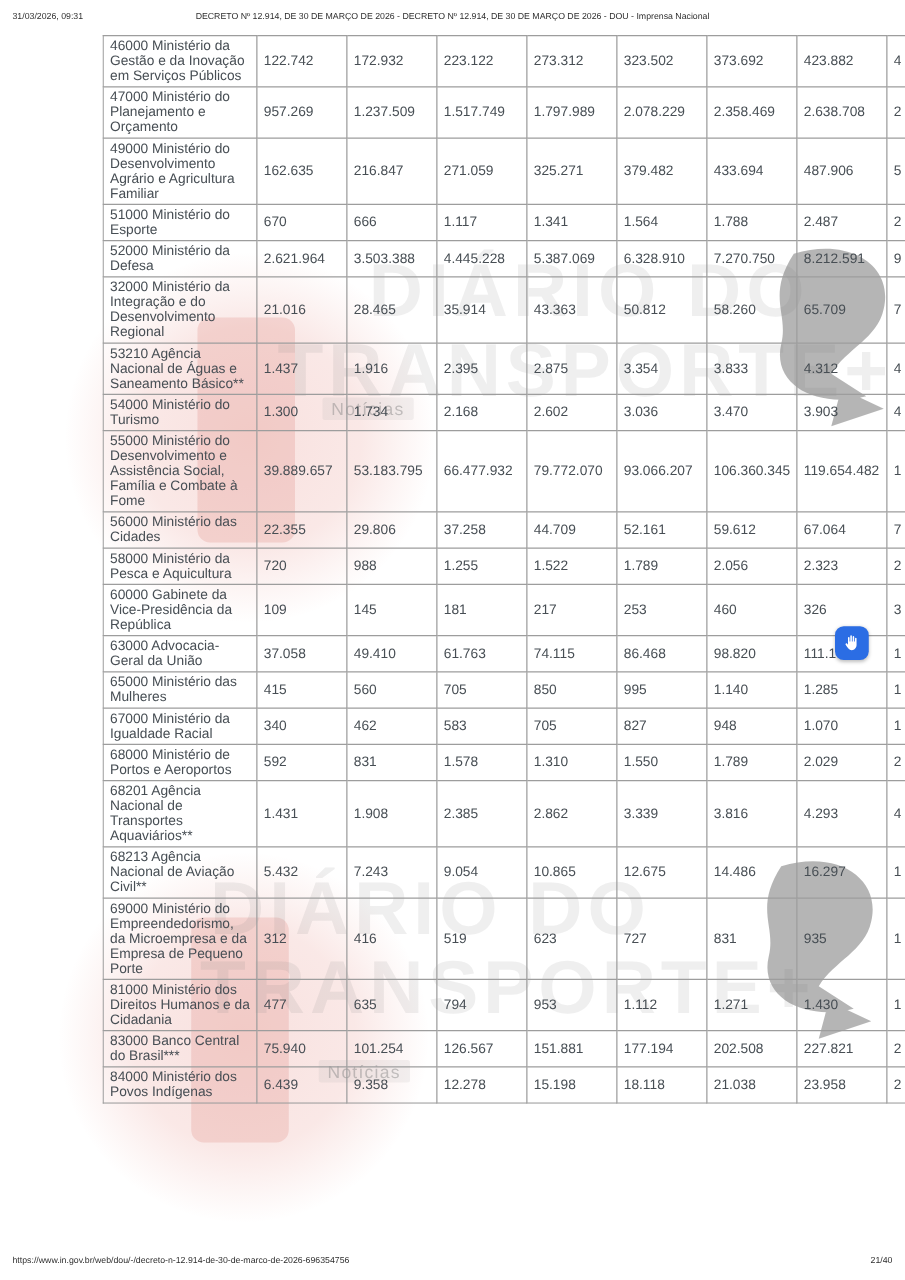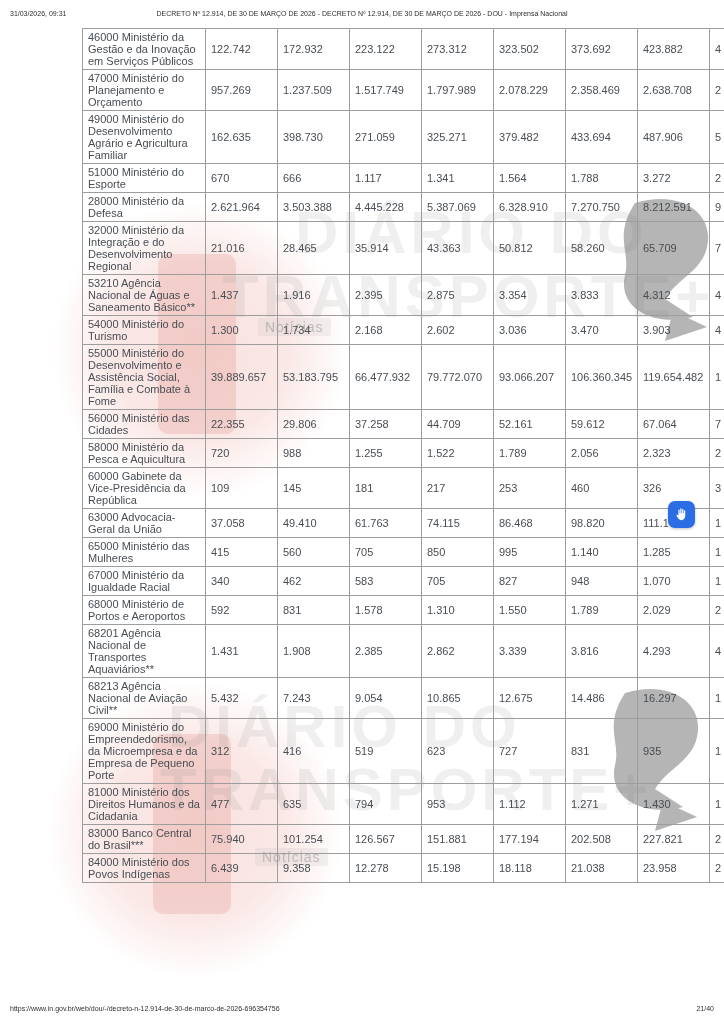"398.730" td.value-cell { text: 398.730 -> 216.847 }
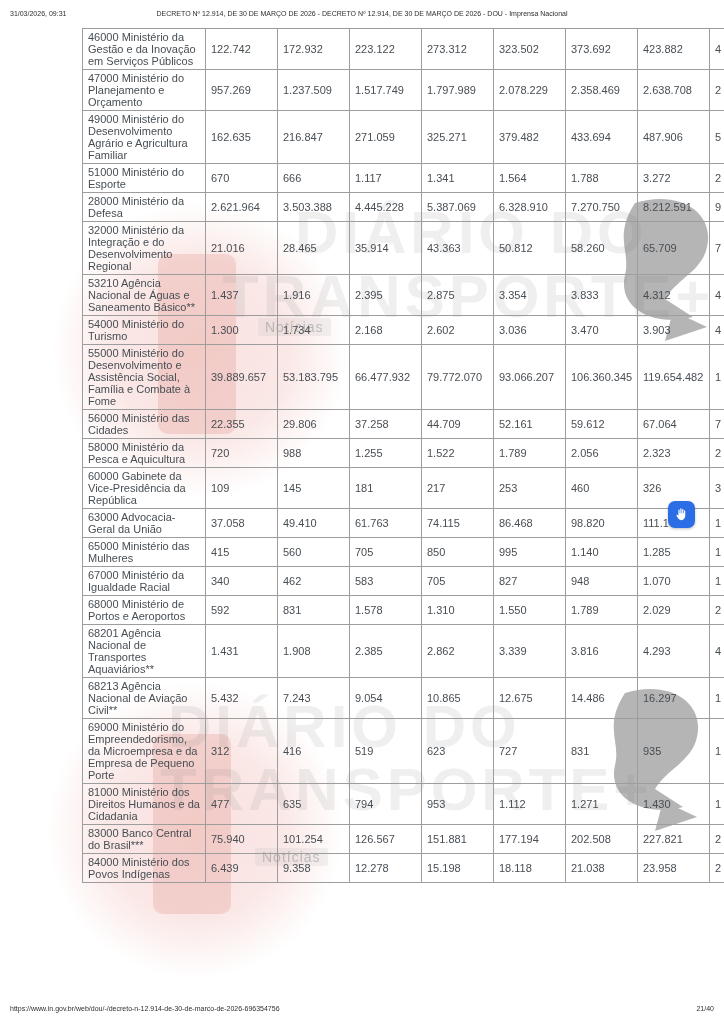"3.272" td.value-cell { text: 3.272 -> 2.487 }
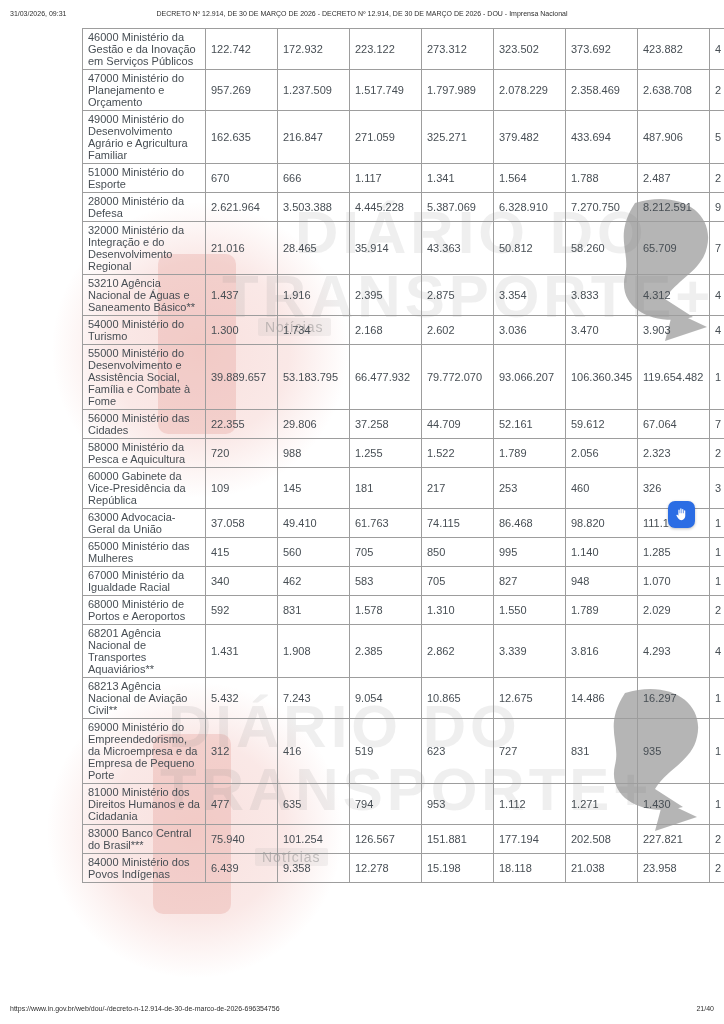"28000 Ministério da Defesa" td.name-cell { text: 28000 -> 52000 }
